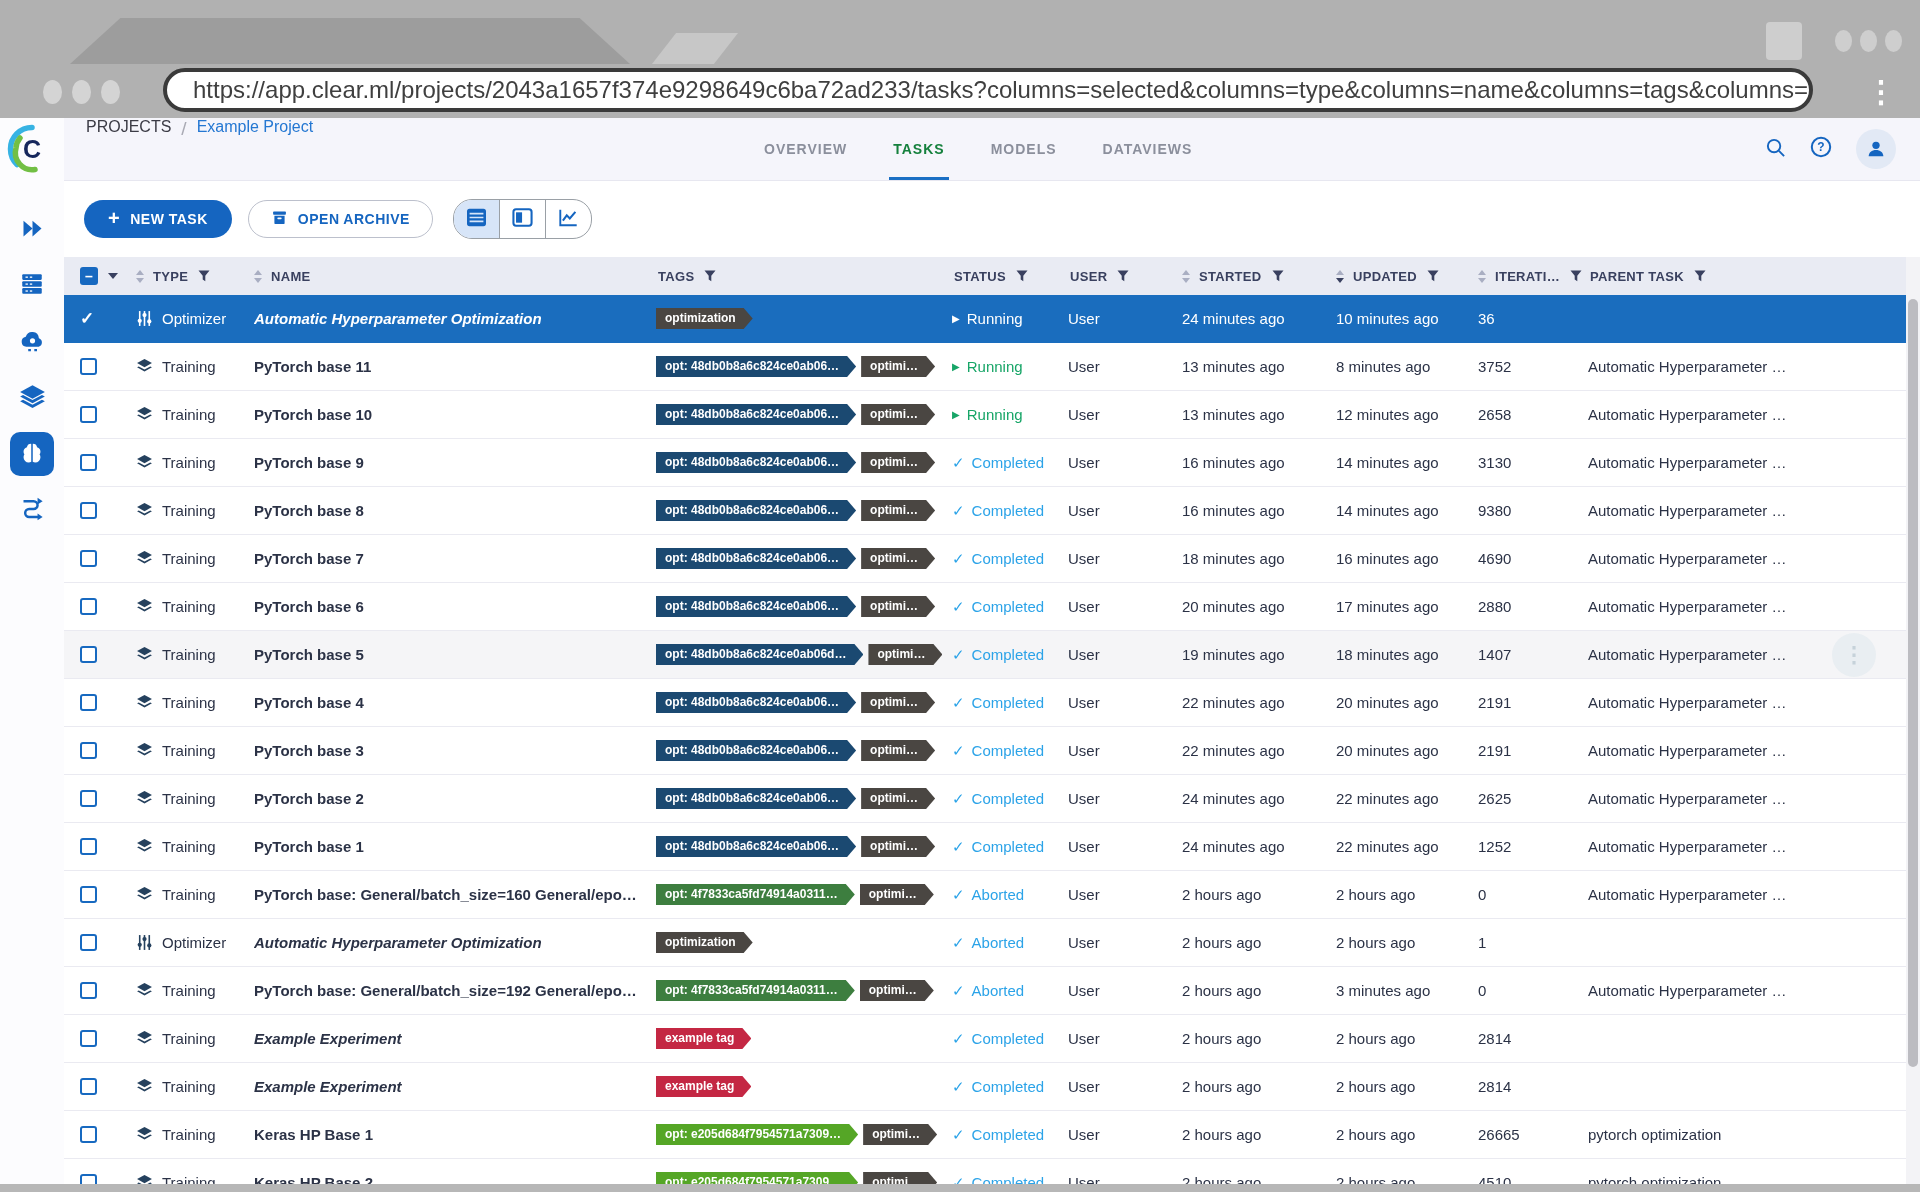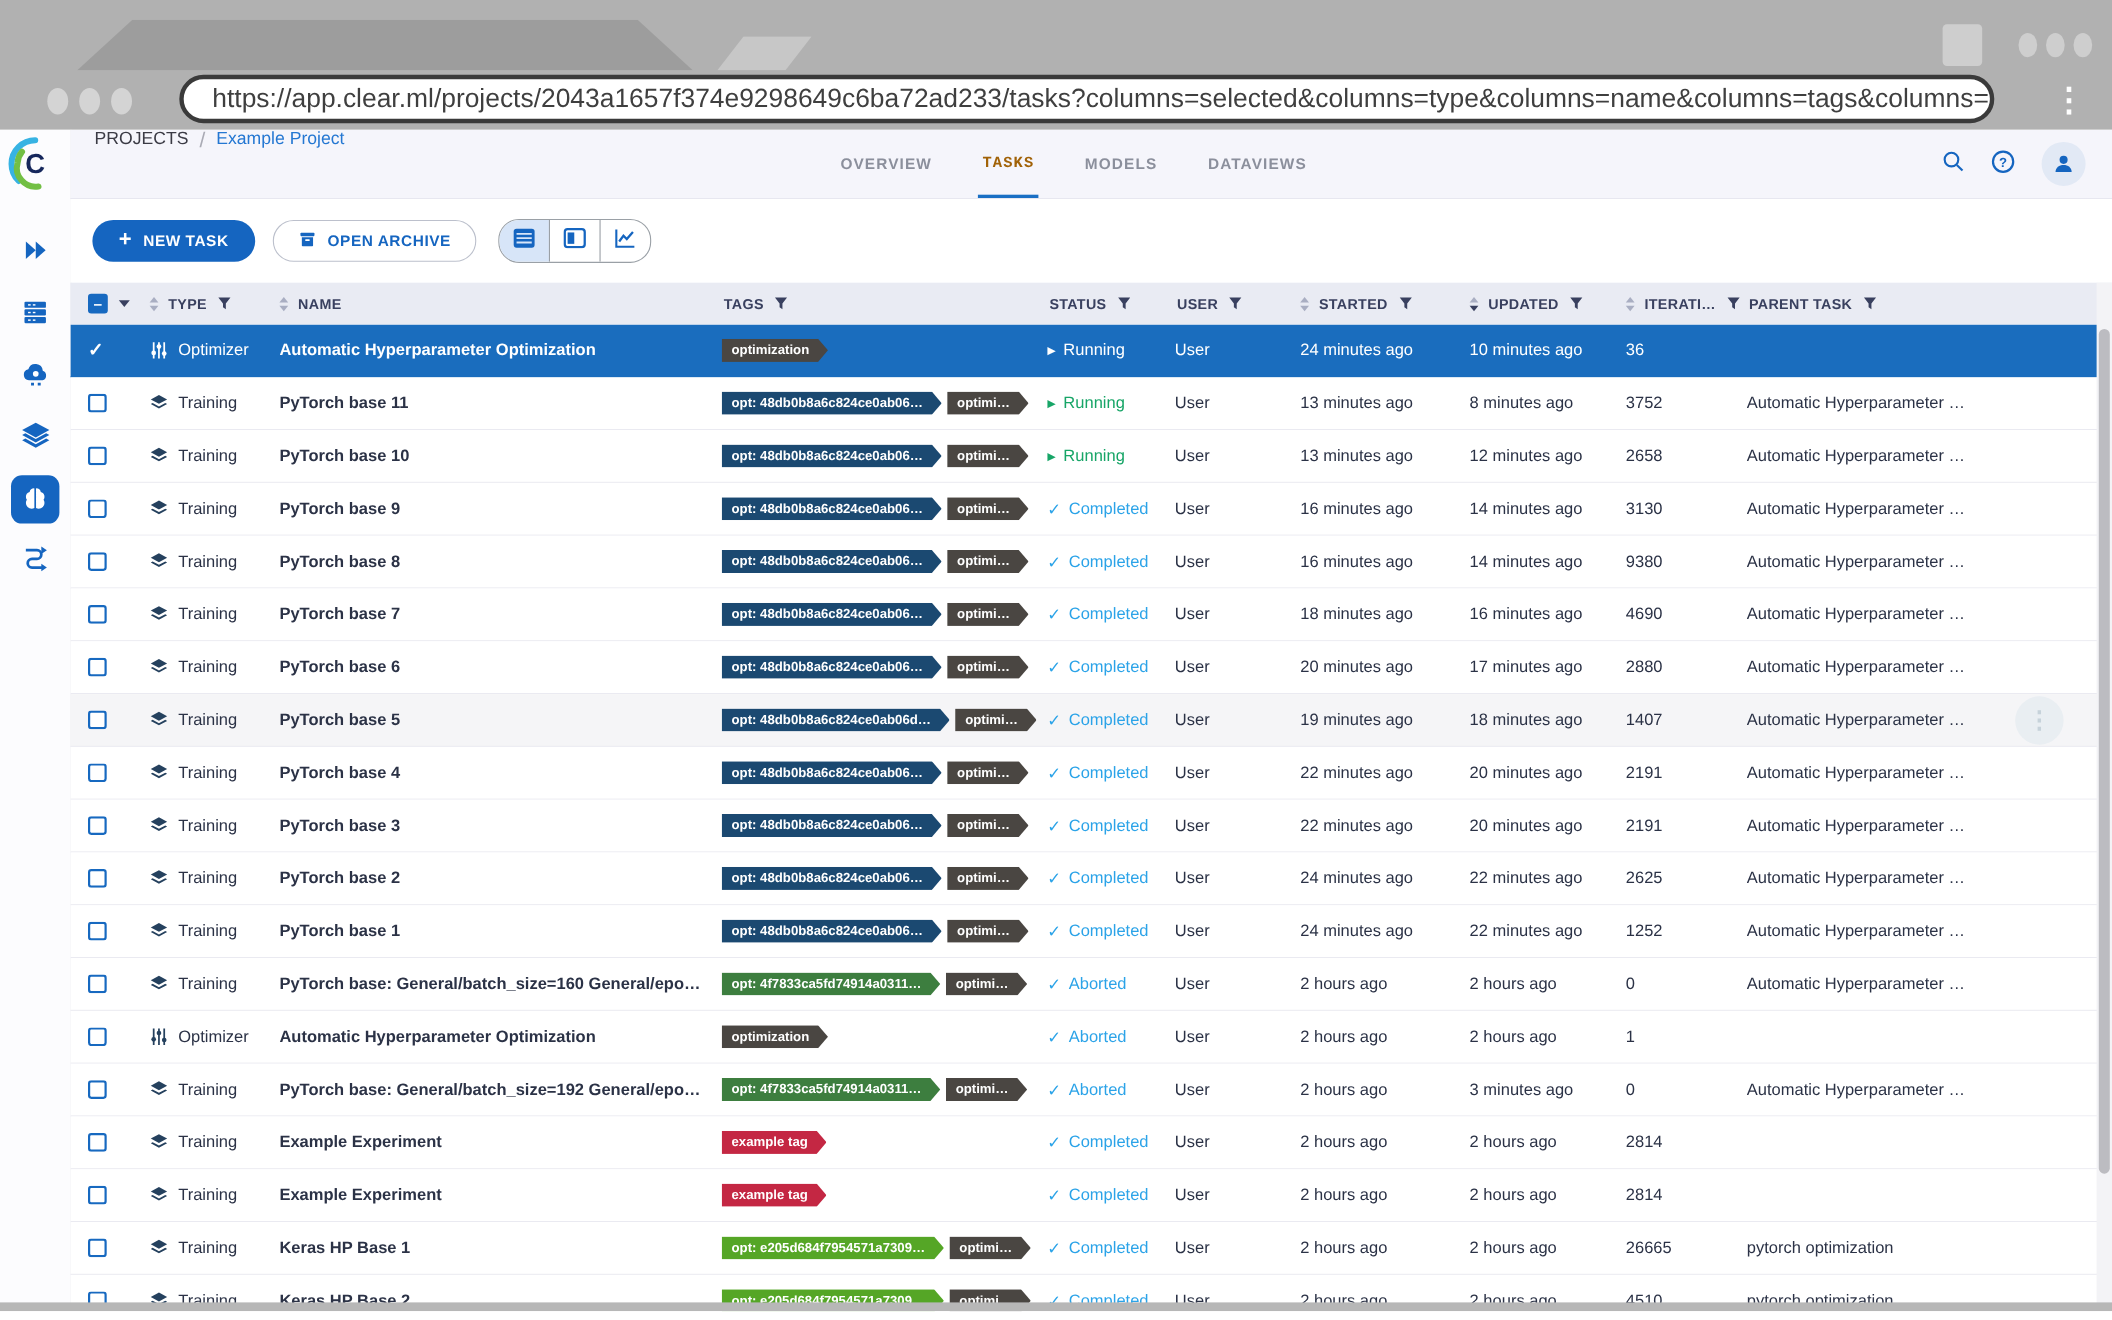"TASKS" .tab.active { color: #a16207 -> #15803d; font-family: Liberation Mono, monospace -> none }
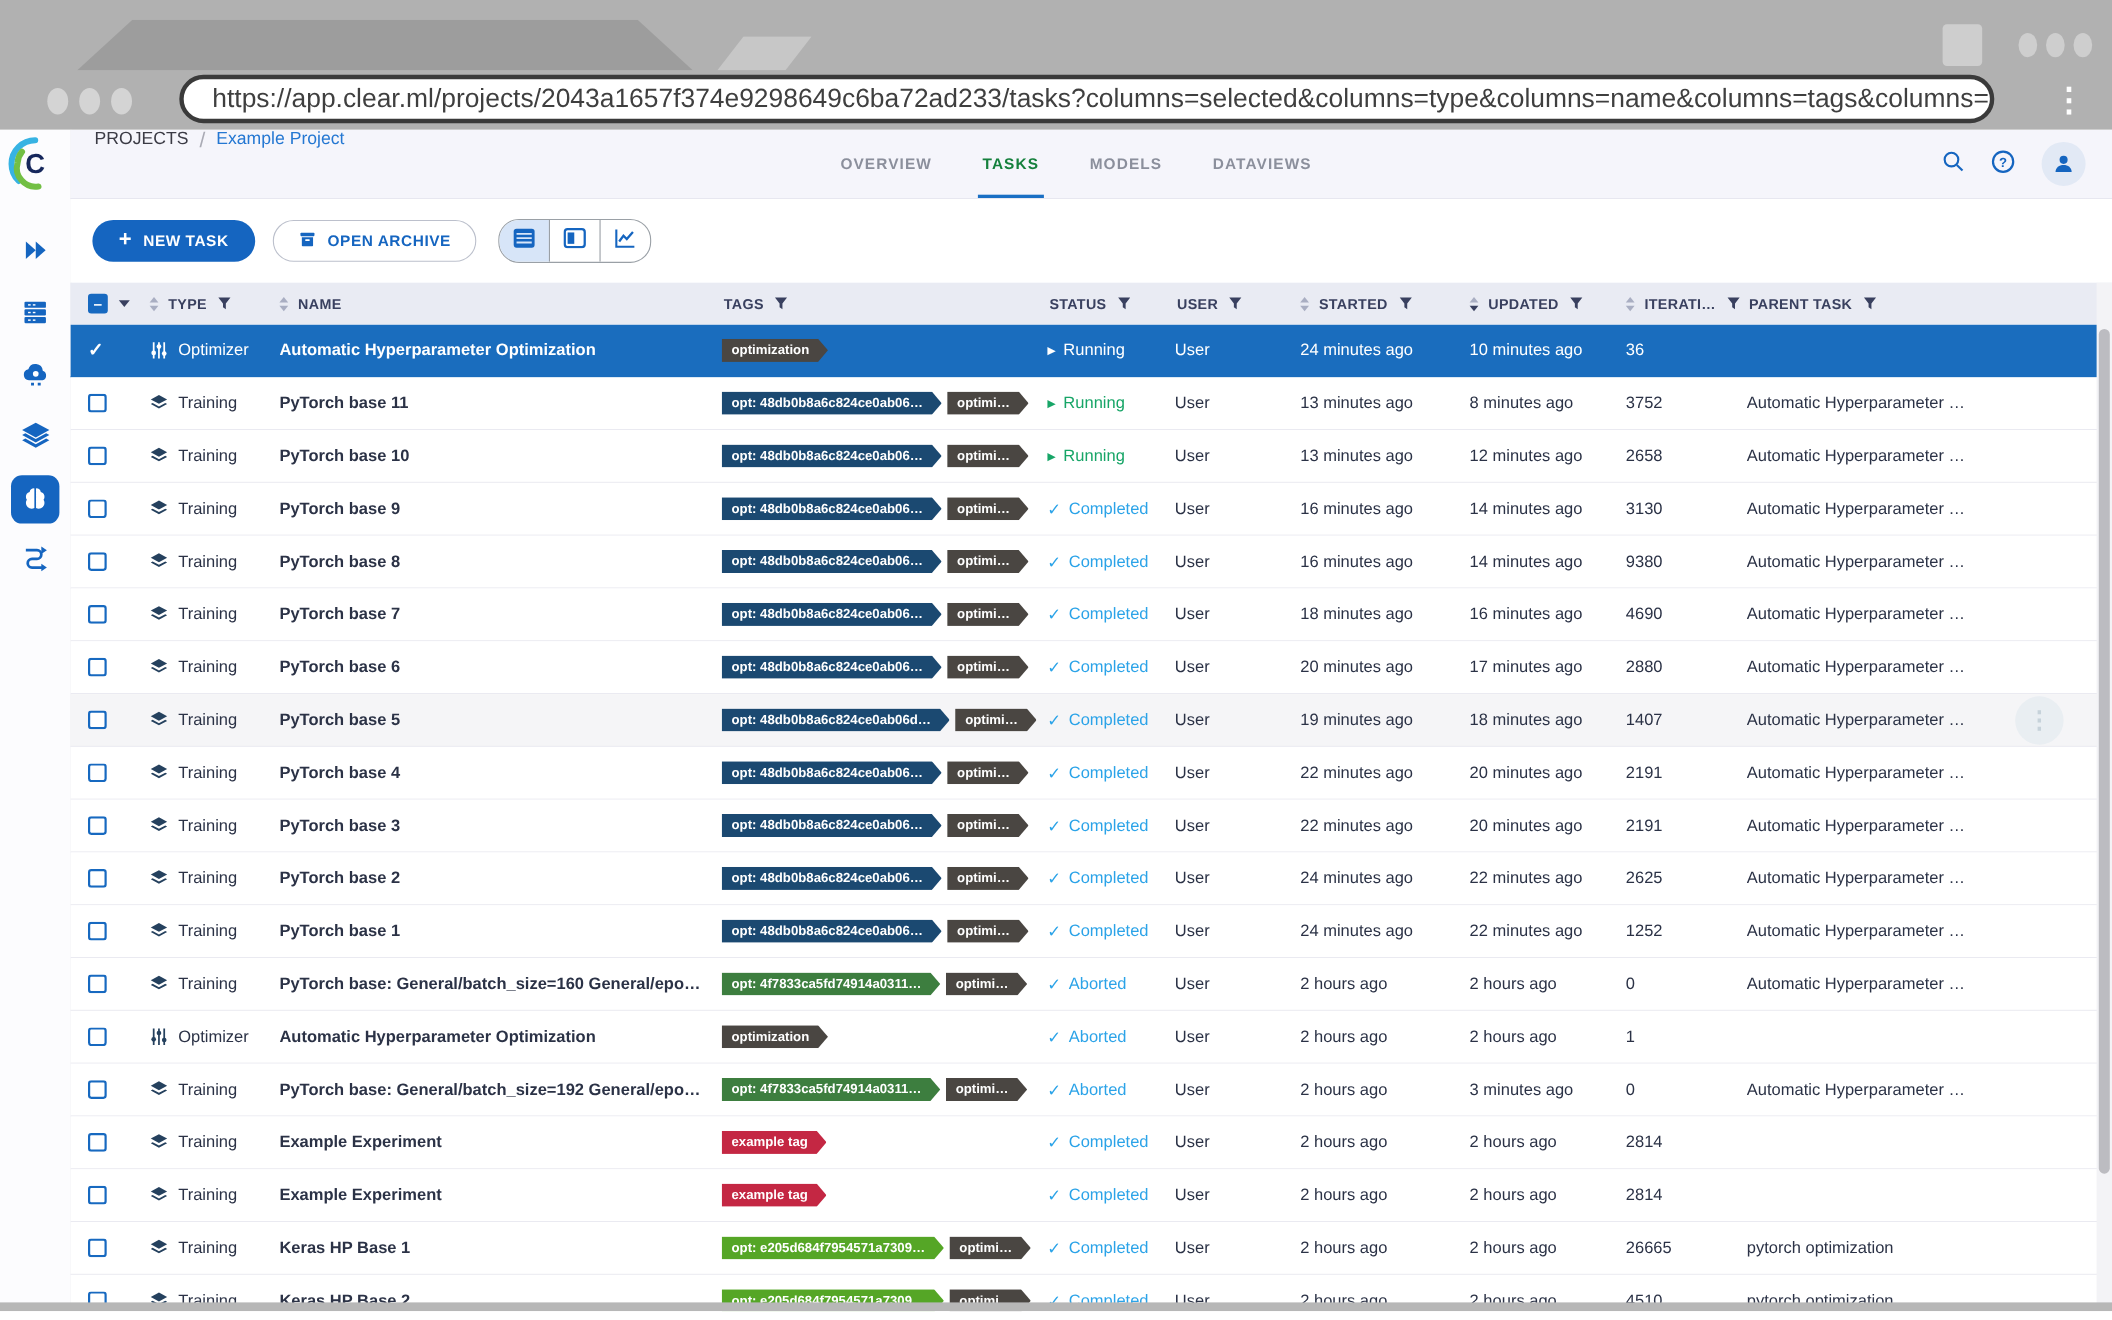"Automatic Hyperparameter Optimization" .c-name.it { font-style: none -> italic }
